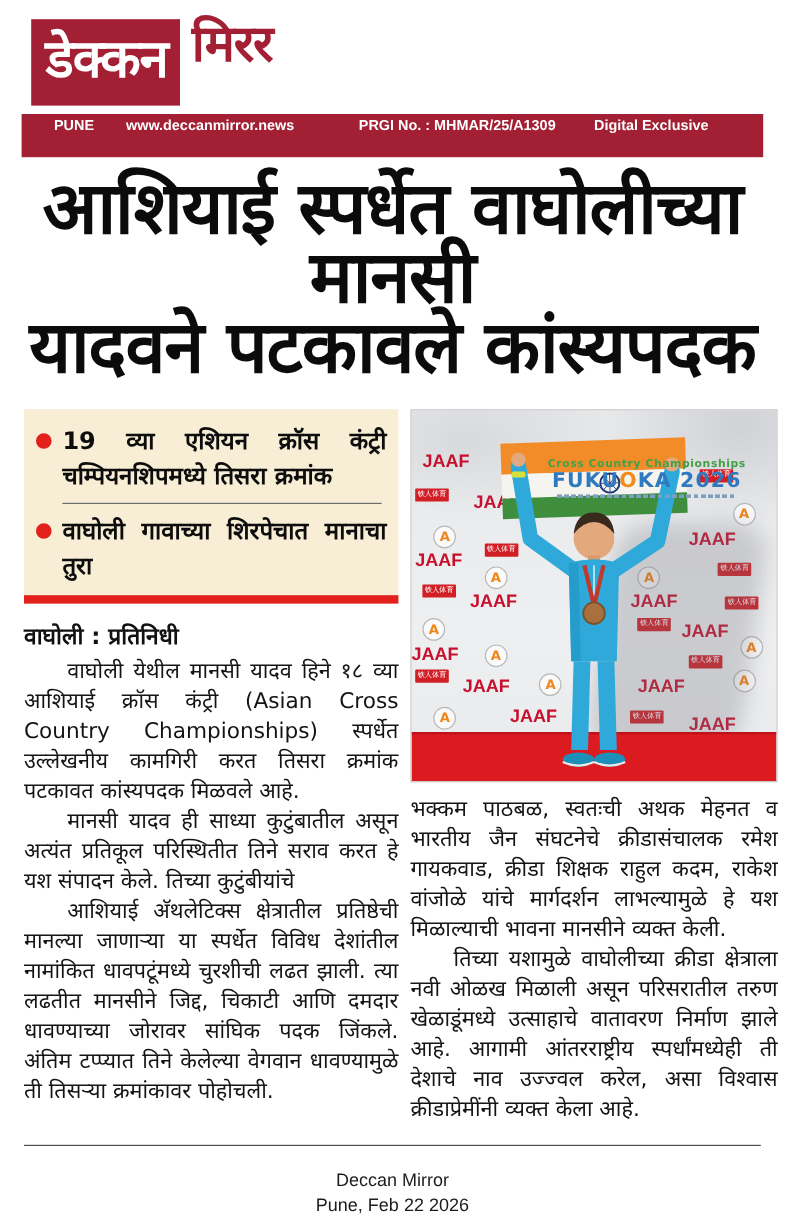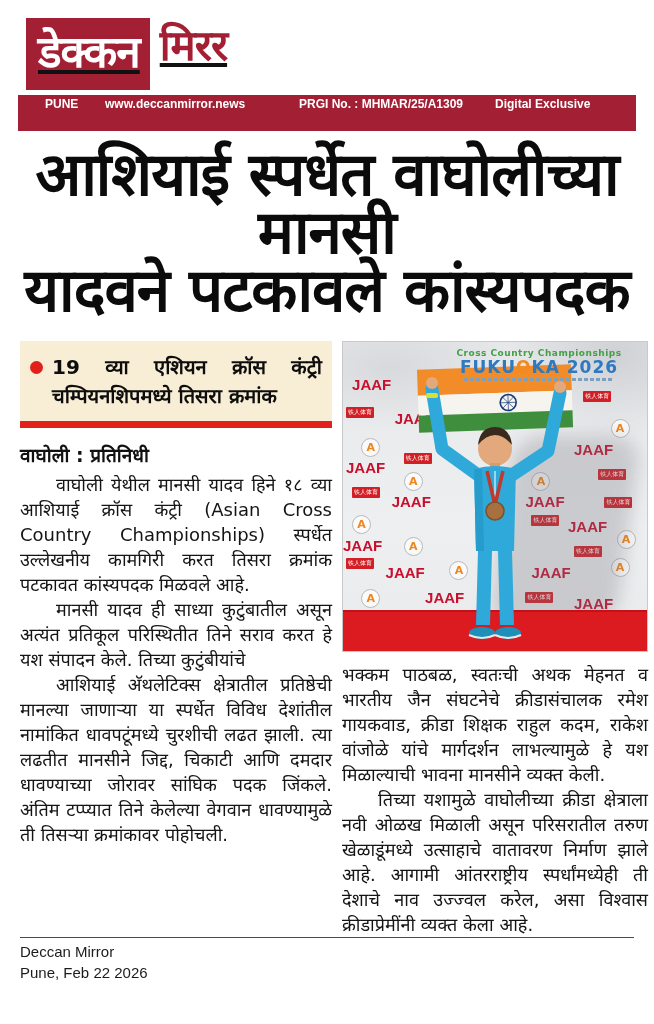"डेक्कन" .logo-row { align-items: center -> flex-start; text-decoration: underline -> none }
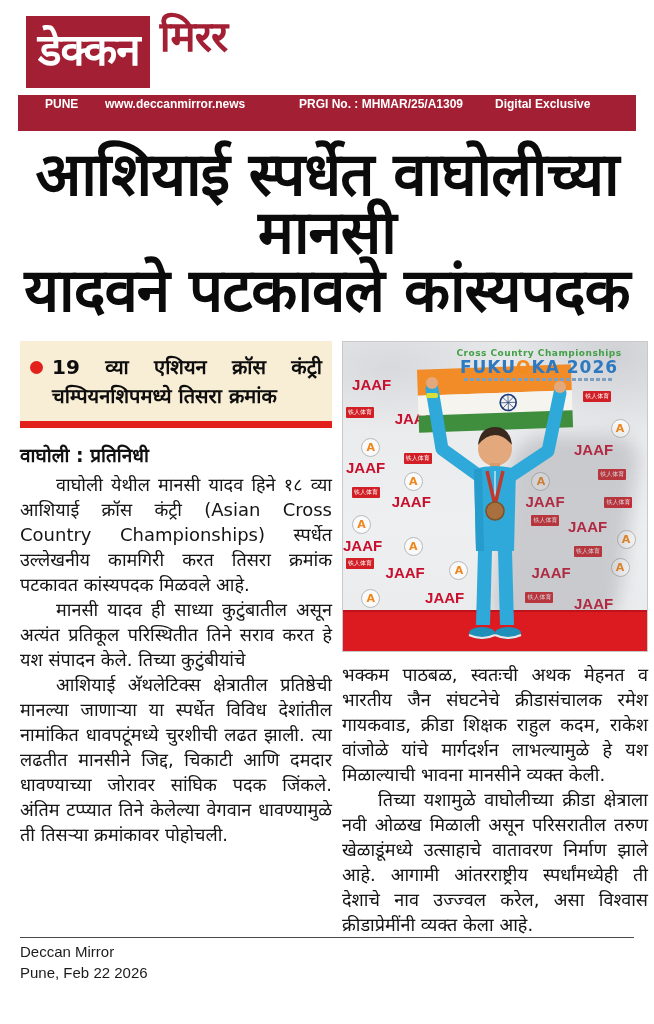"Cross Country Championships" .banner-top { margin-top: none -> 34px }
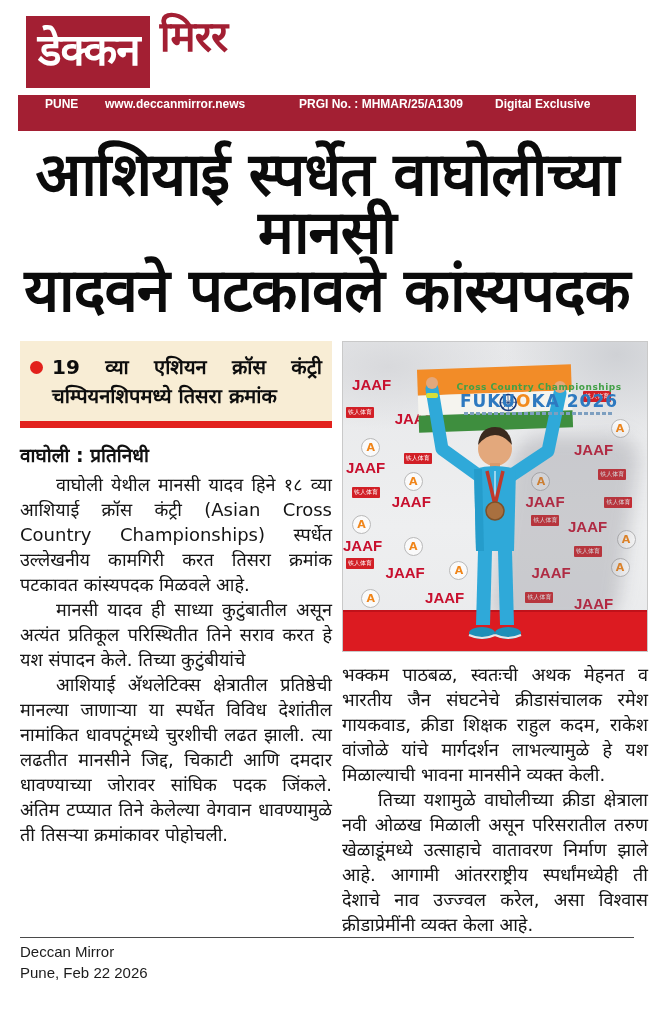"वाघोली गावाच्या शिरपेचात मानाचा तुरा" div.hl-item { html: none -> <div> <span></span> <span>वाघोली गावाच्या शिरपेचात मानाचा तुरा</span> </div> }
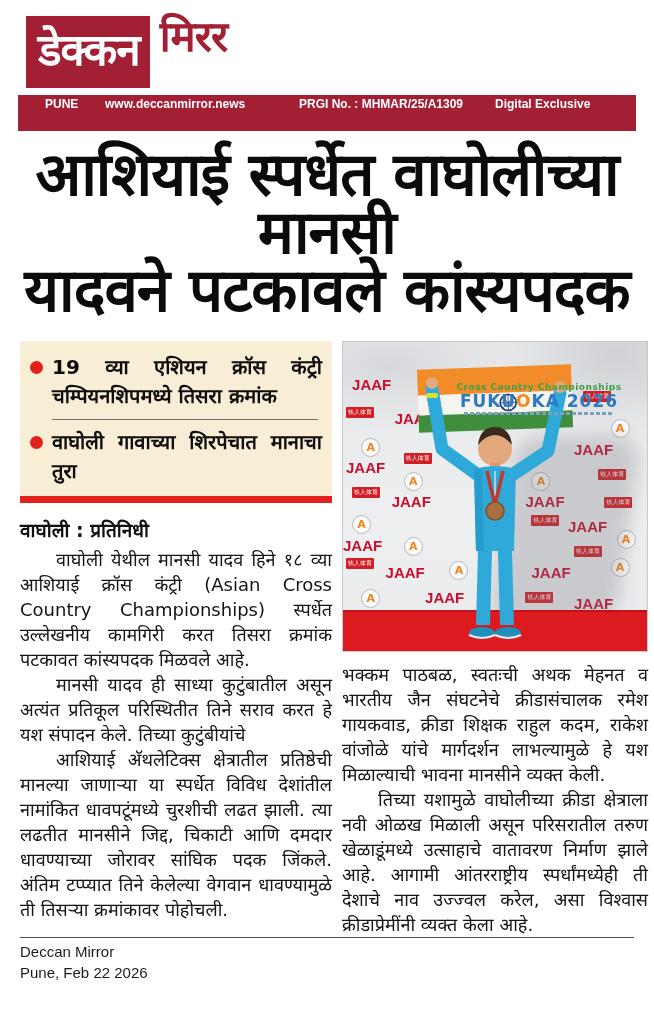"Deccan Mirror" .footer { margin: 0 12px 0 0 -> 17px 12px 0 0; padding-top: 3px -> 18px; text-align: left -> center }
